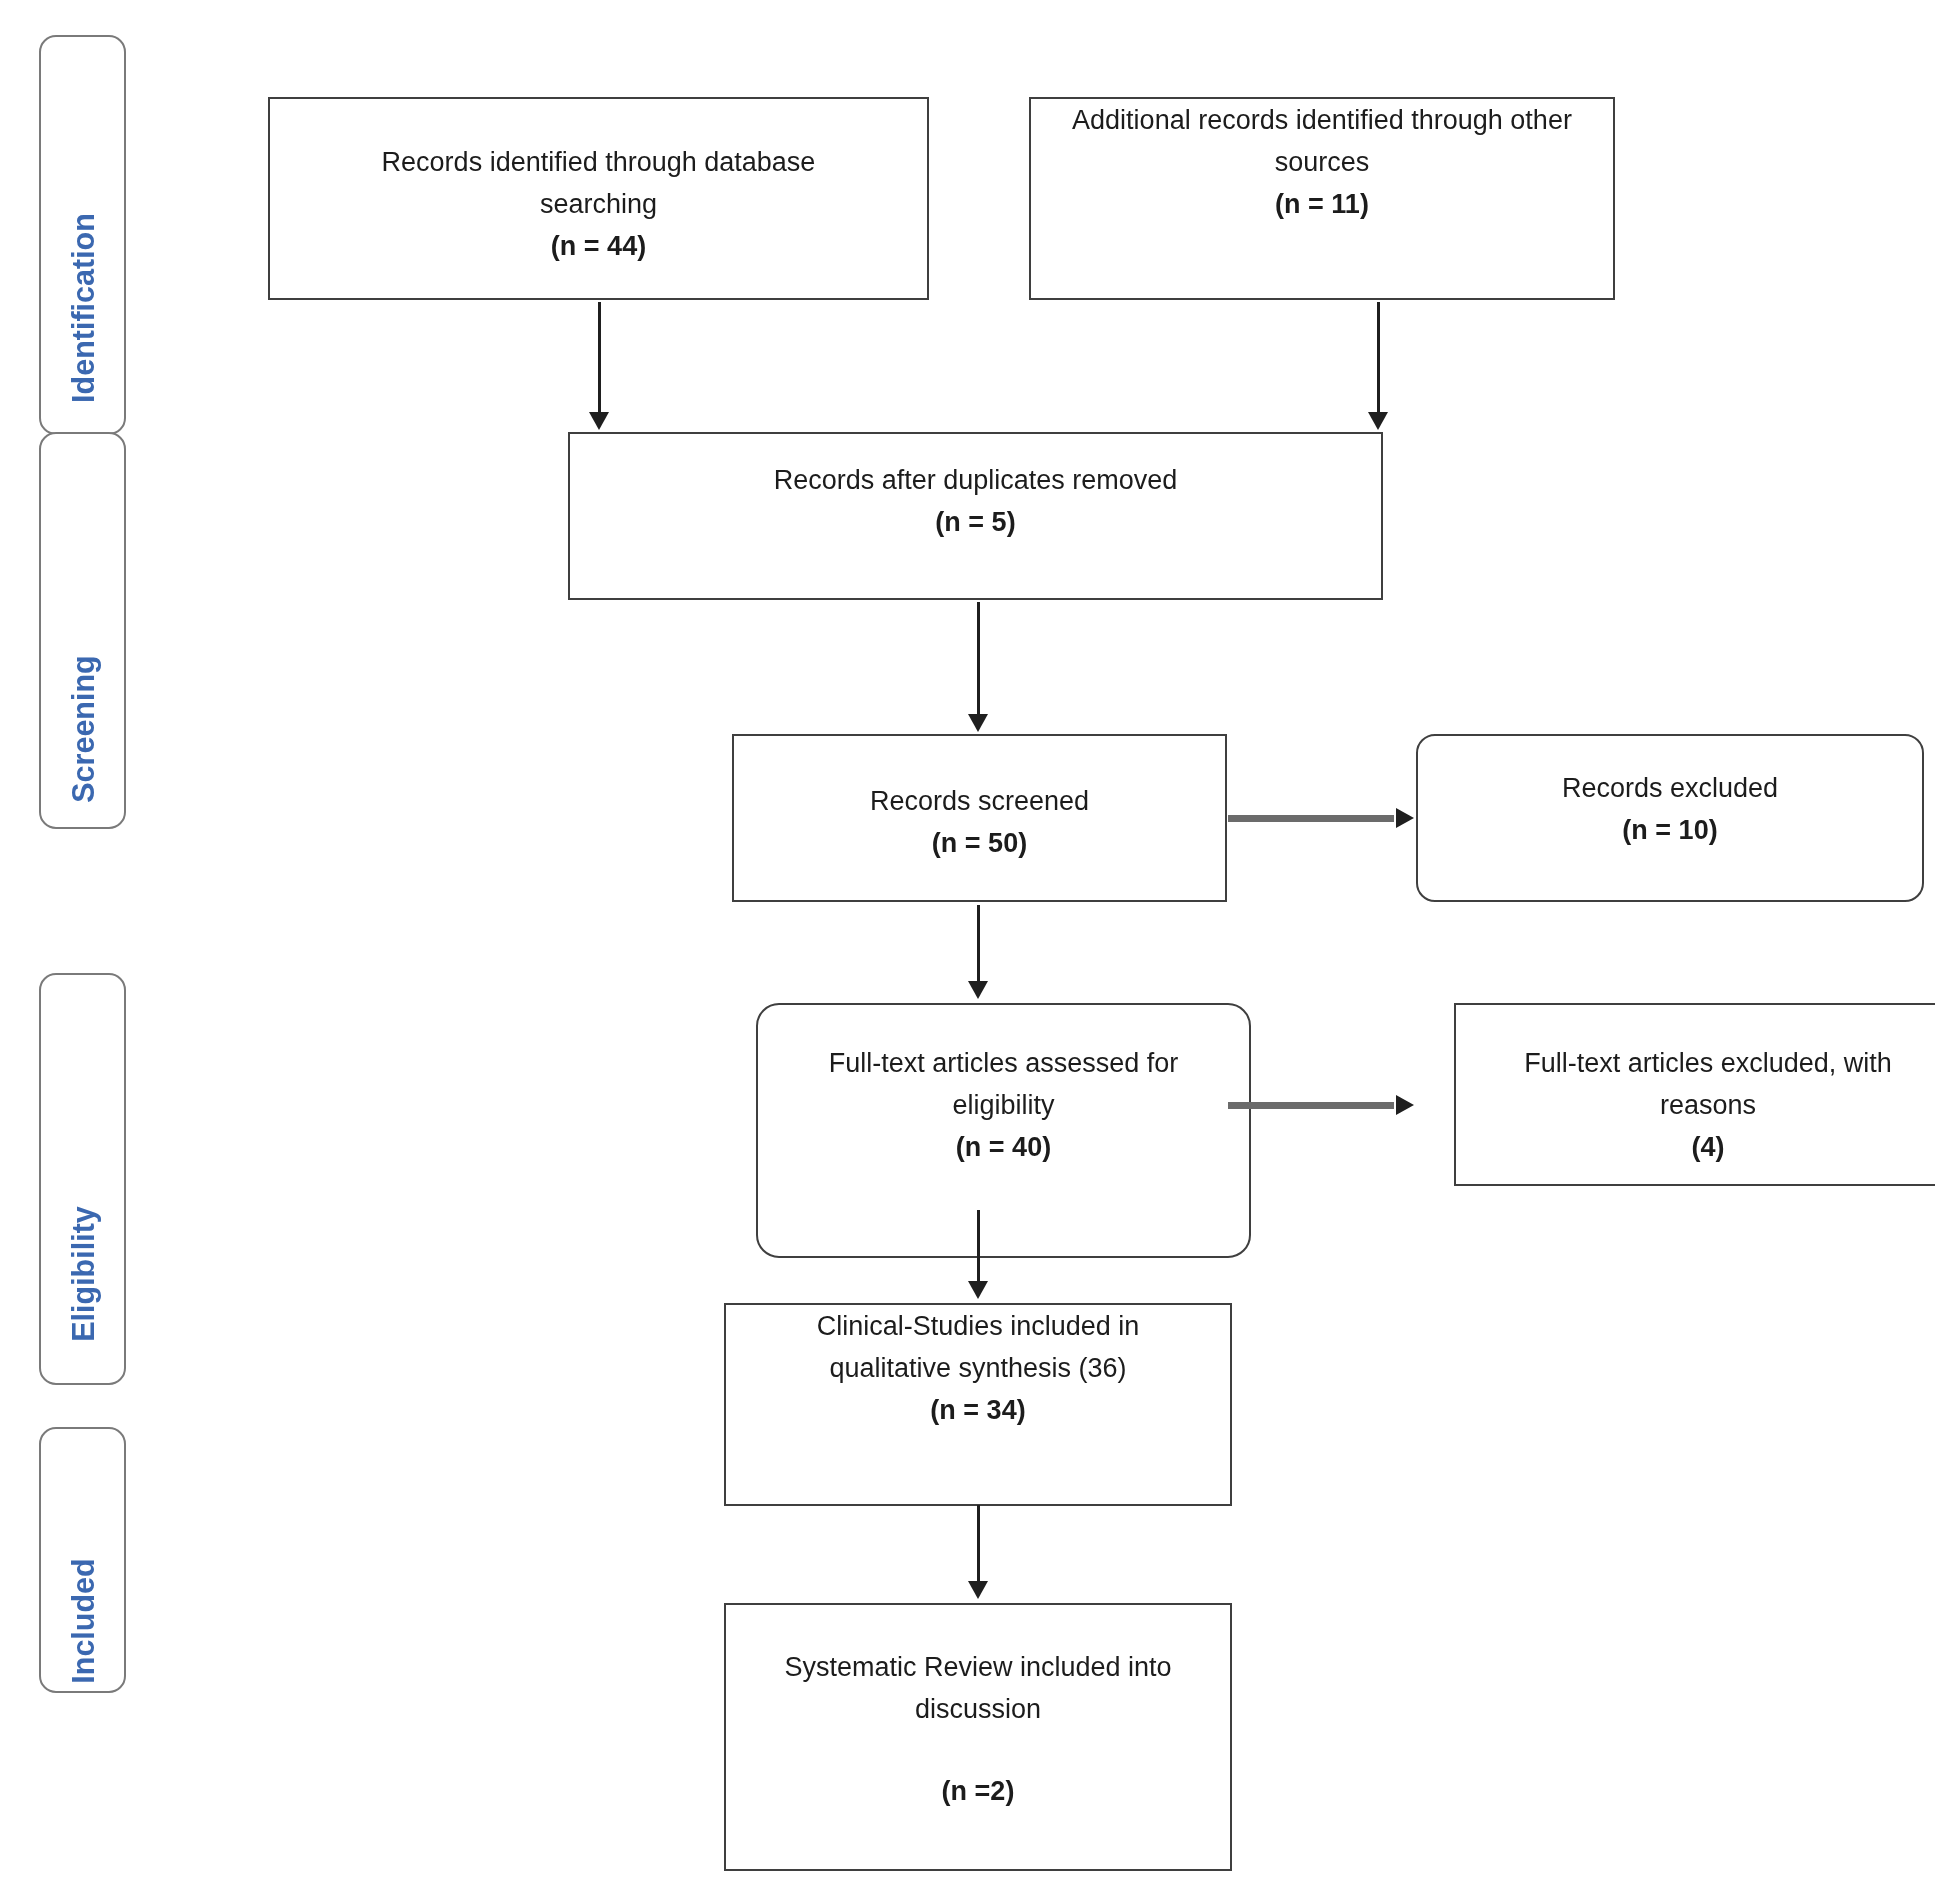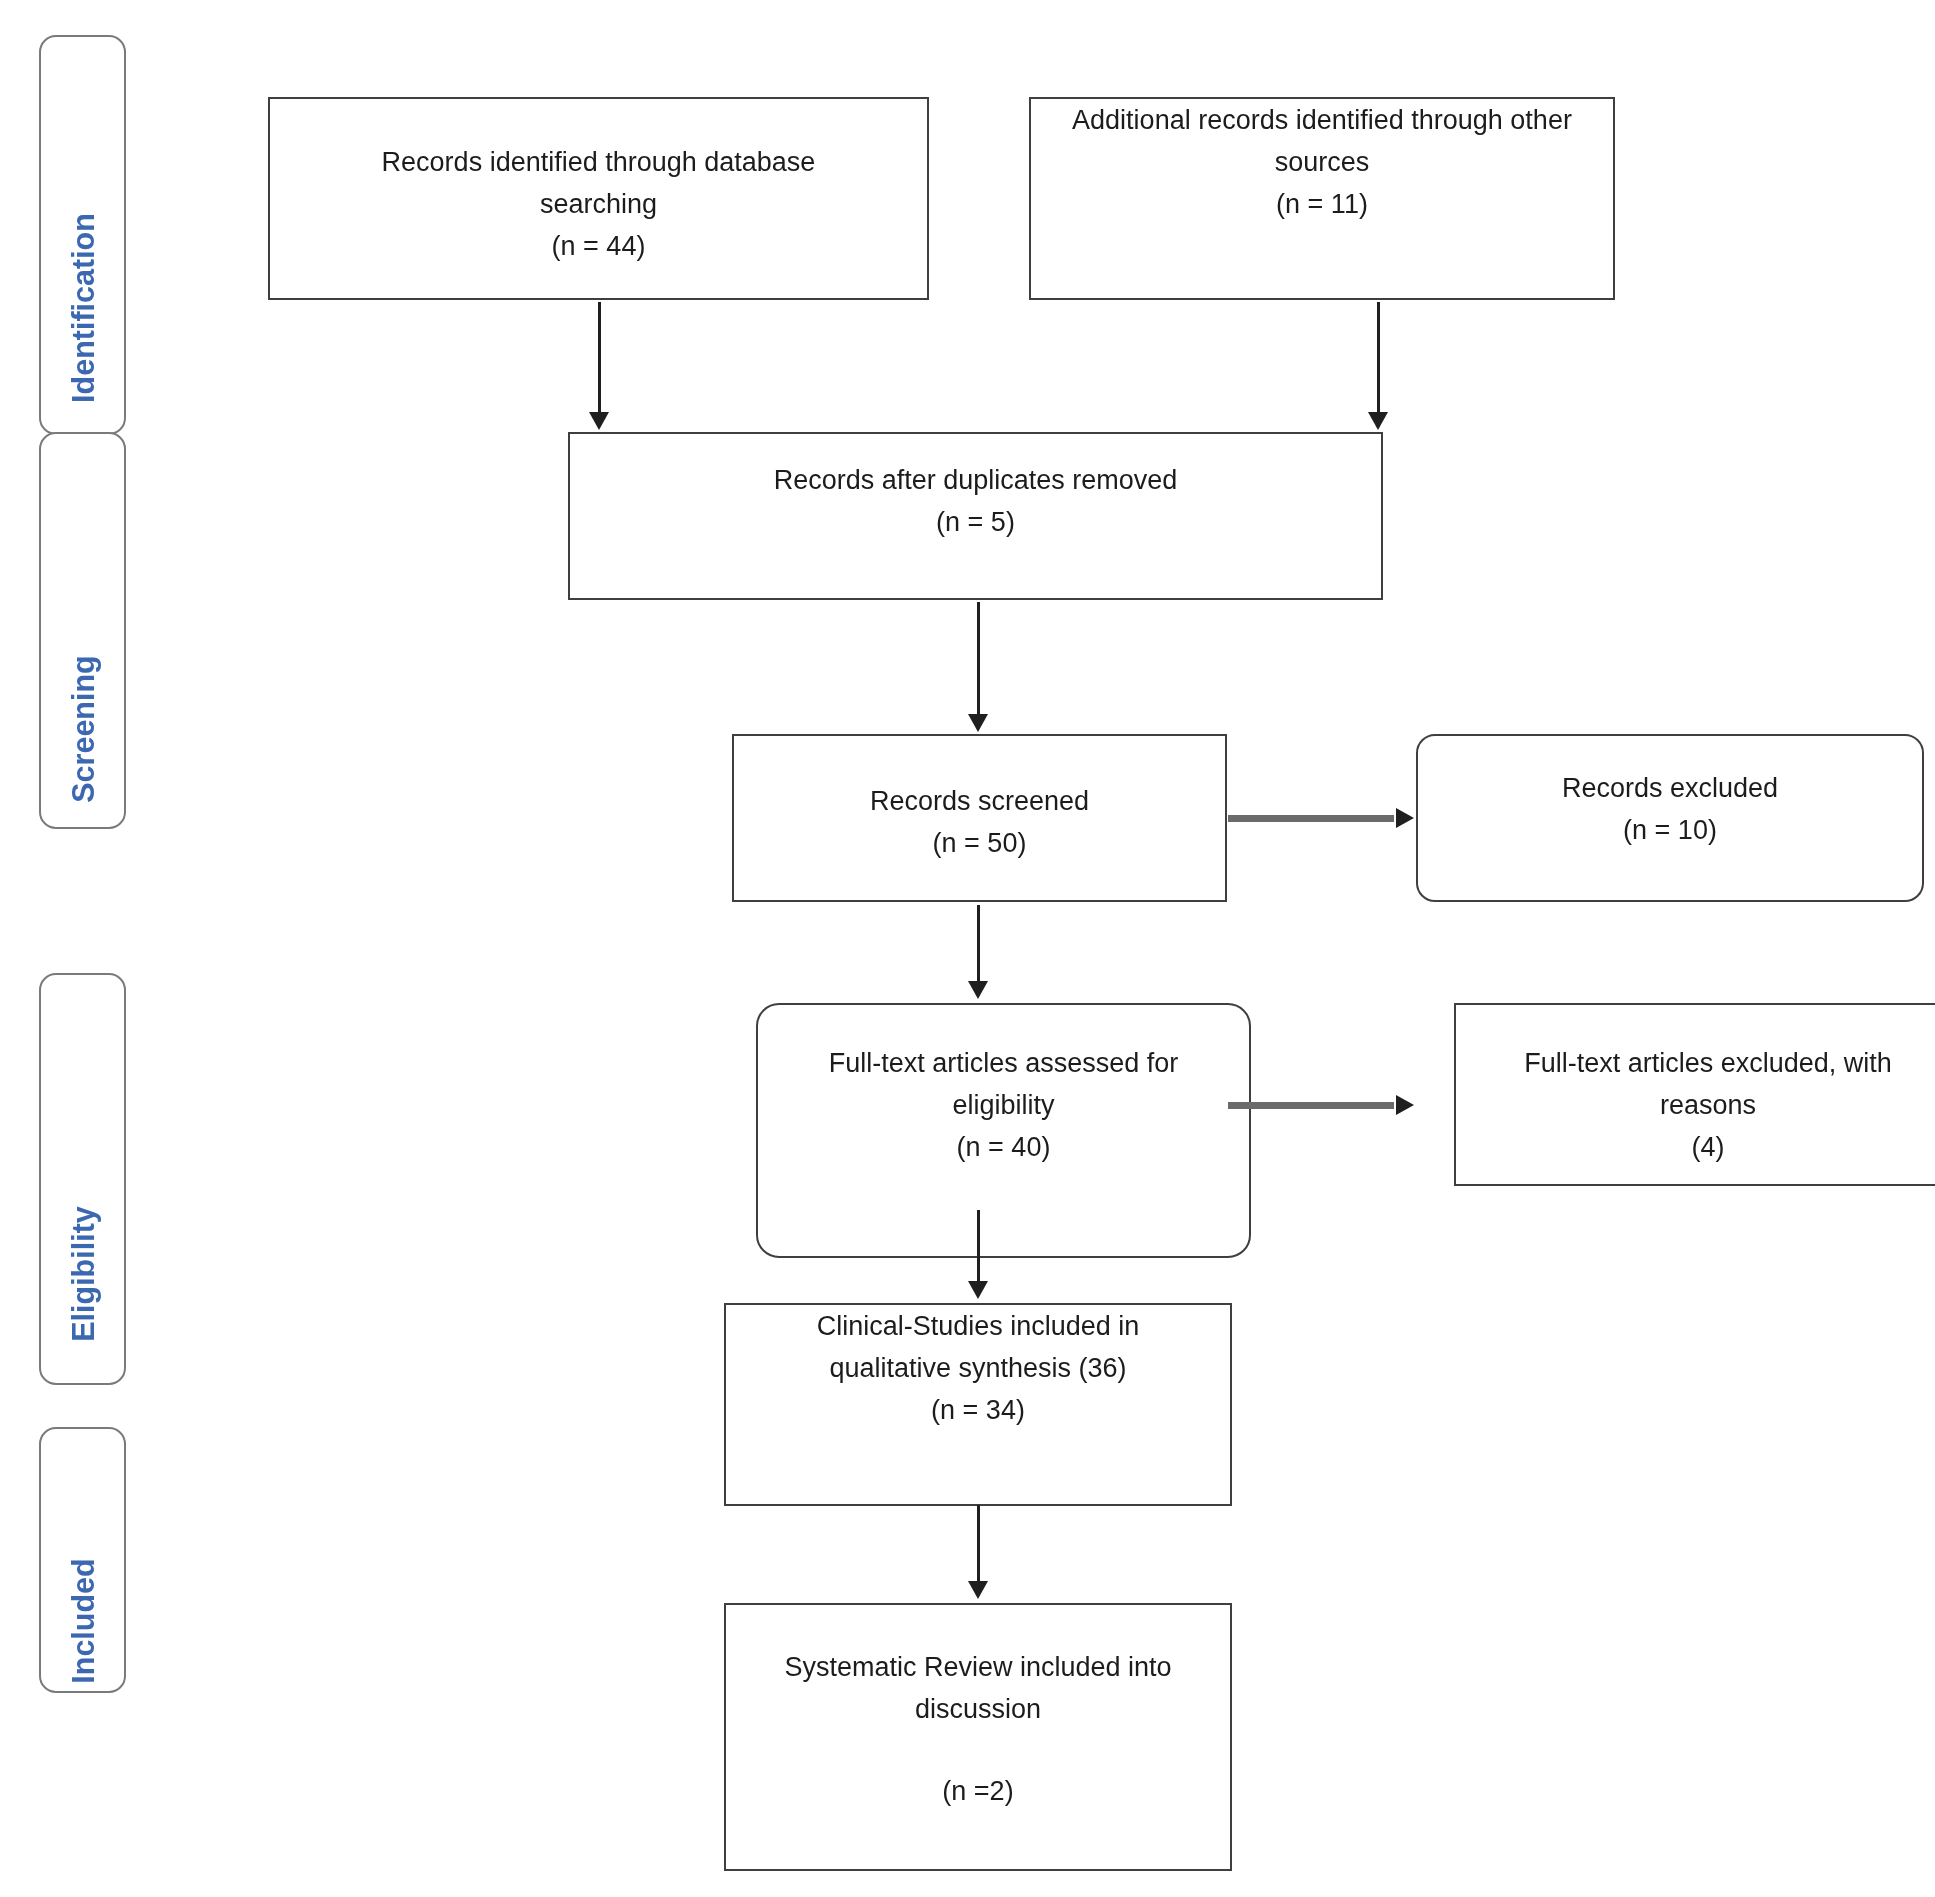"(n = 11)" .bcount { font-weight: none -> bold }
